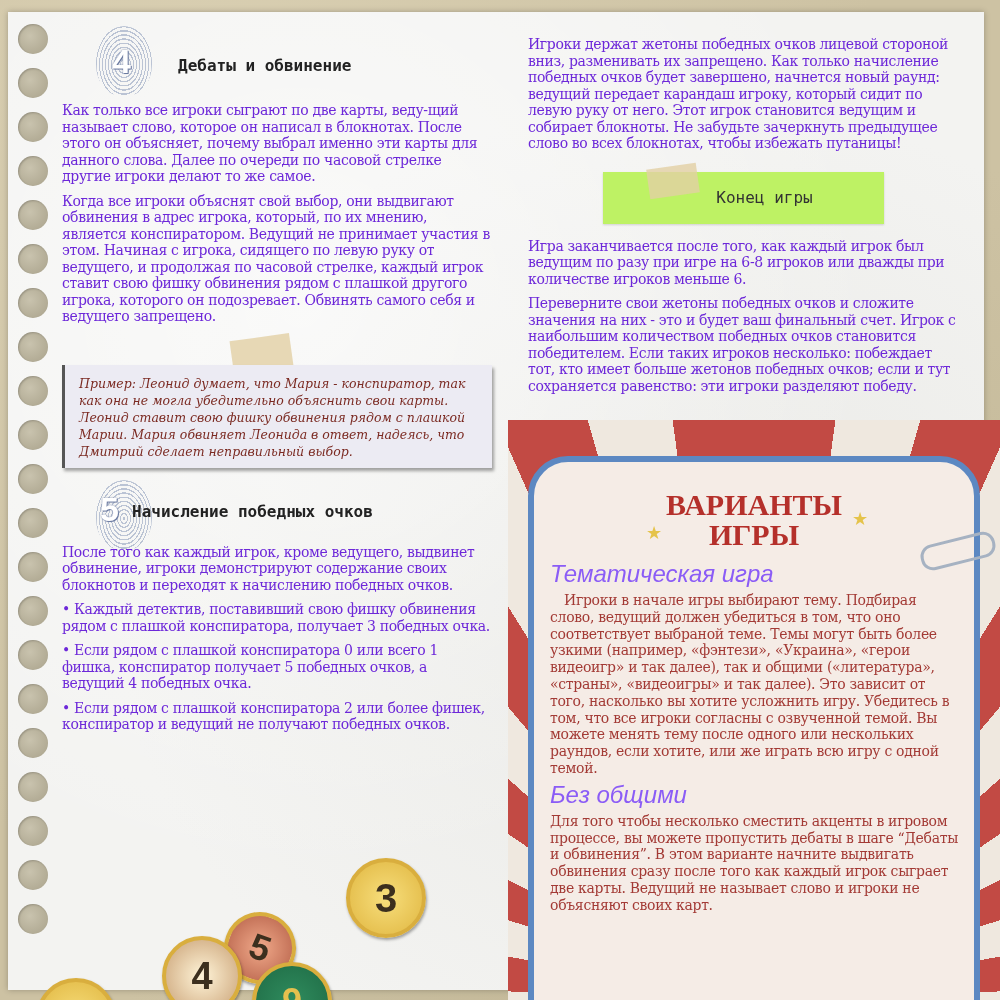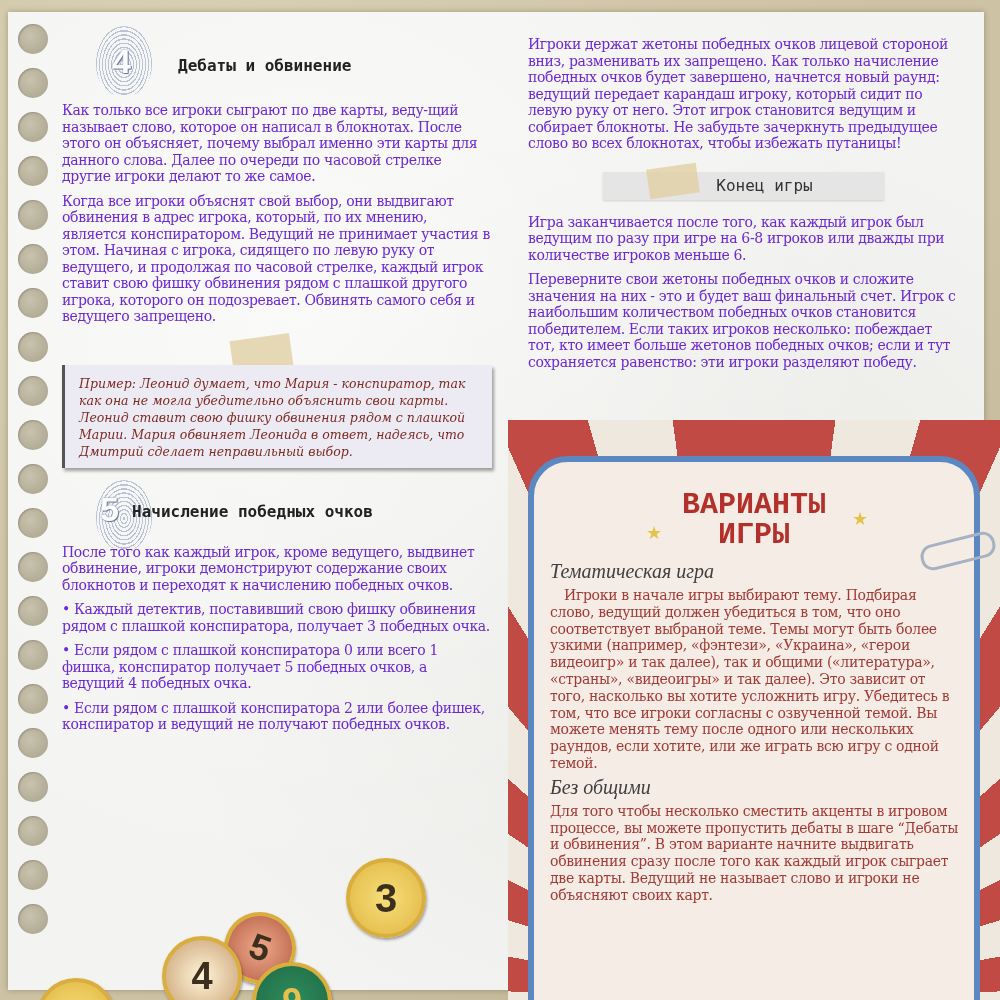"Конец игры" .end-title-box { background: #e5e5e5 -> #bef264; height: 28px -> 52px }
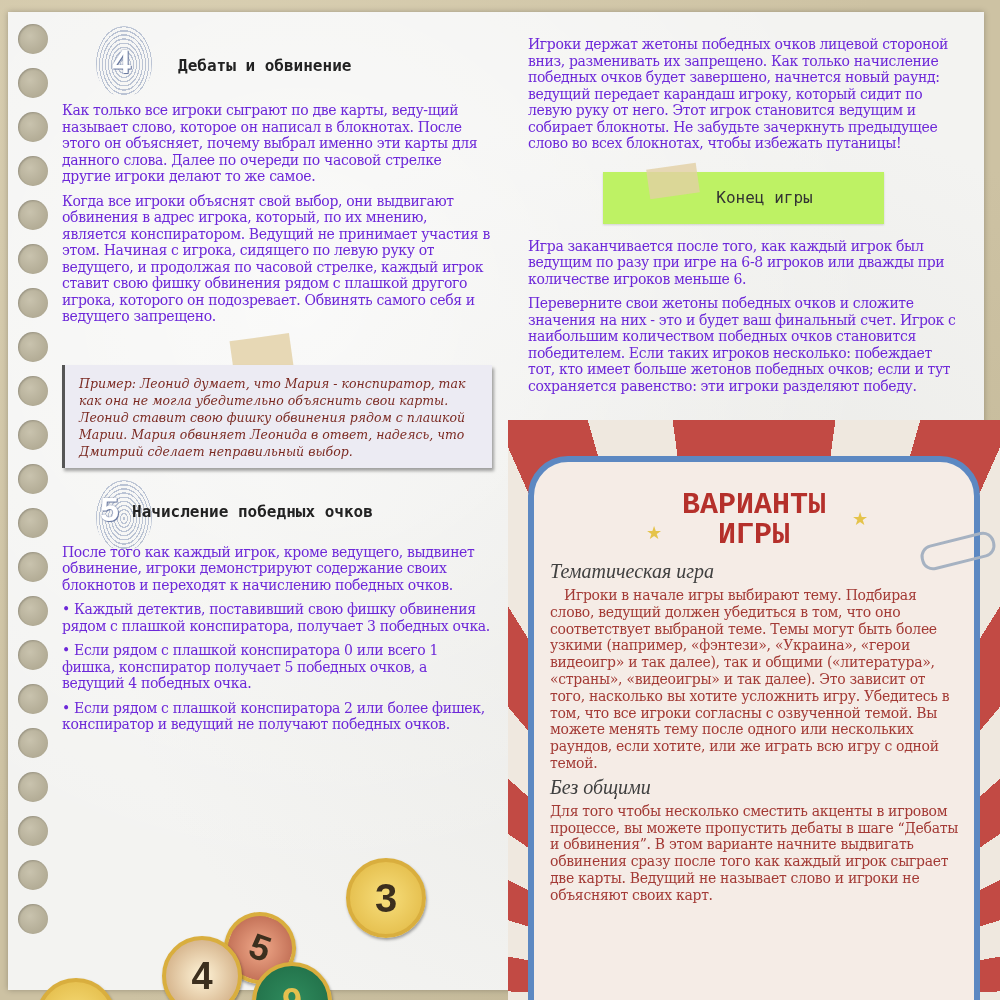"ВАРИАНТЫ" .variants-title { font-family: Liberation Mono, monospace -> Liberation Serif, serif }
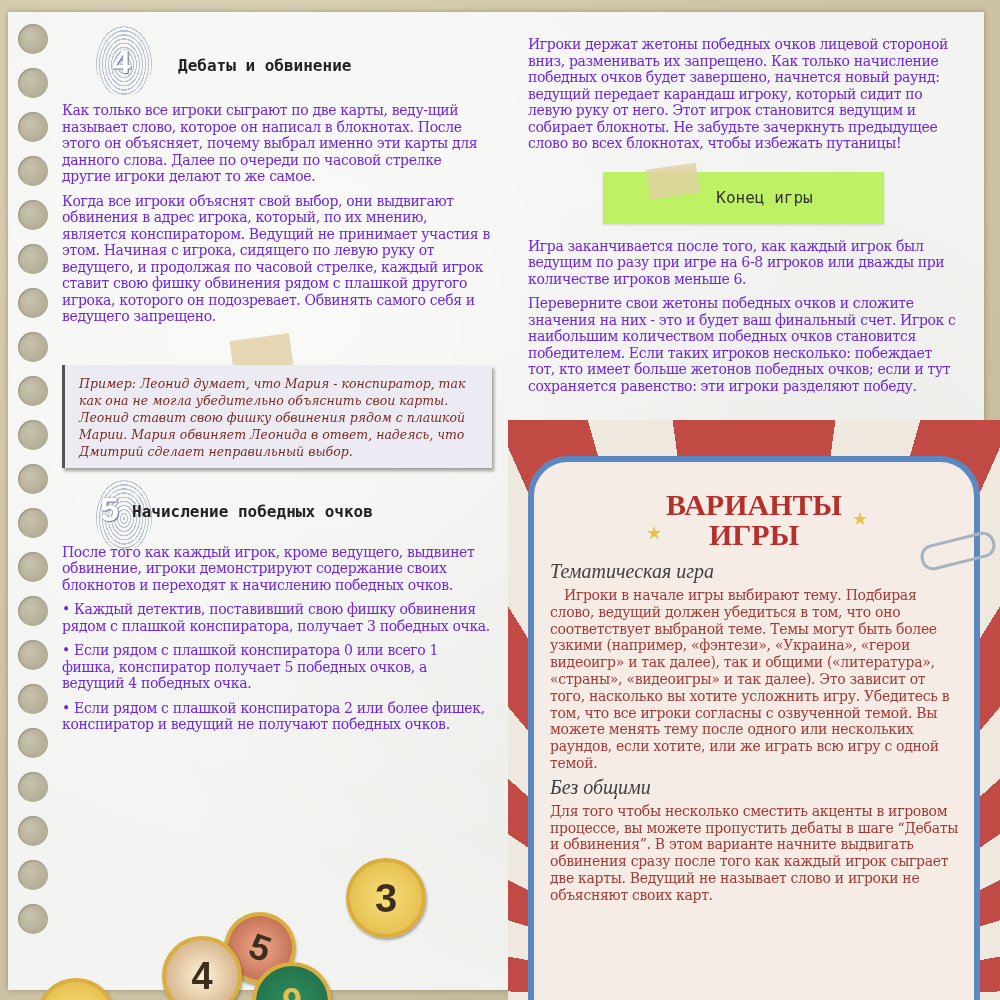"Тематическая игра" .sub-title { color: #404040 -> #8b5cf6; font-family: Liberation Serif, serif -> Liberation Sans, sans-serif; font-size: 20px -> 24px }
